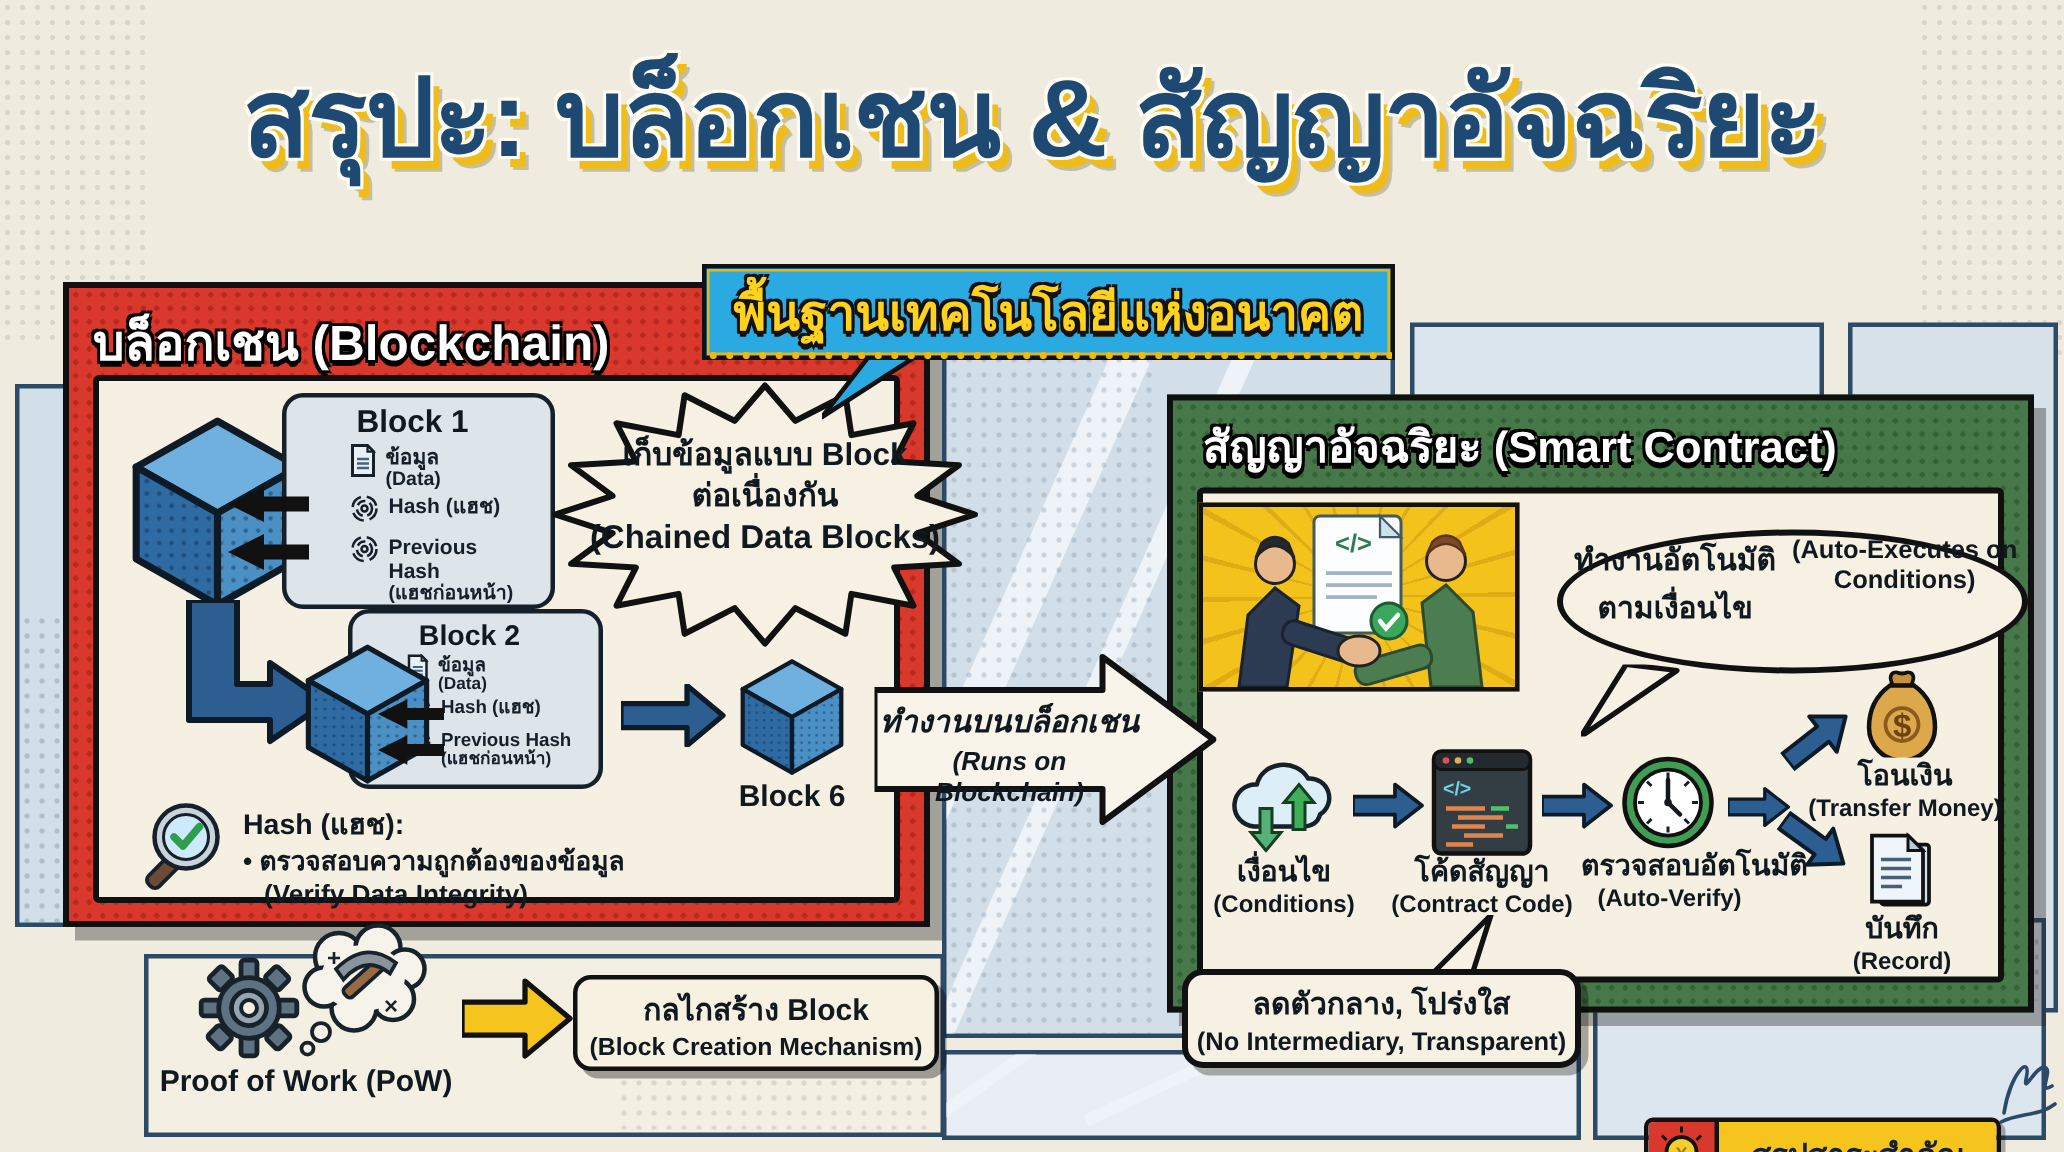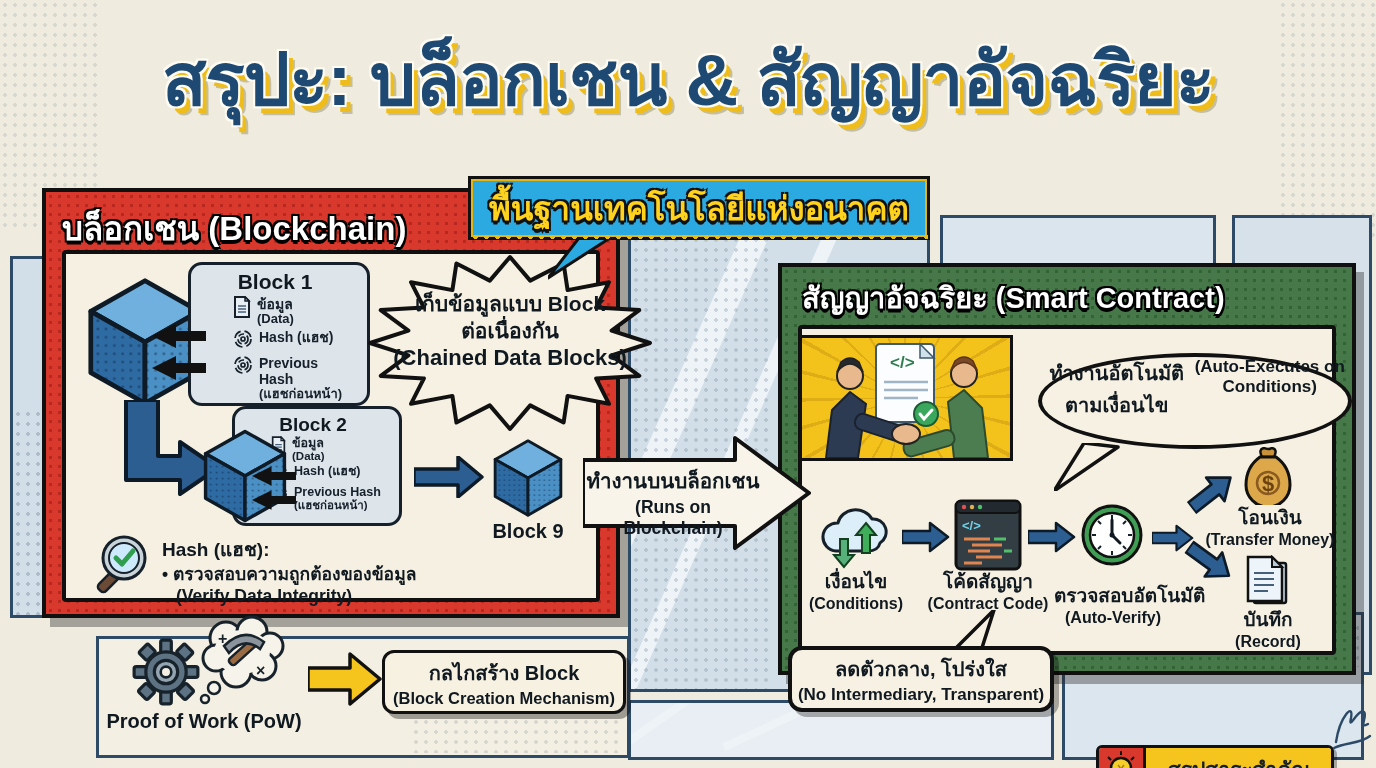"ทำงานบนบล็อกเชน" #banner { font-style: none -> italic }
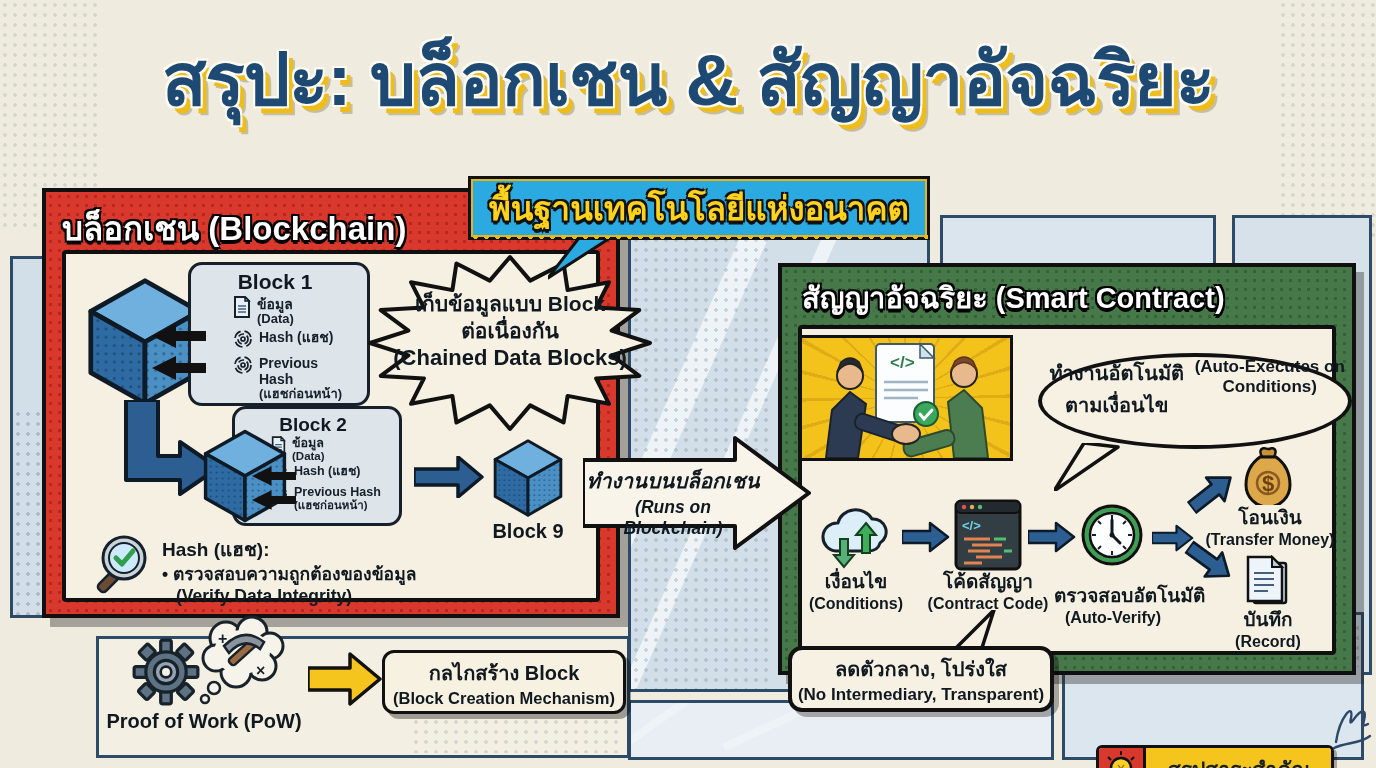"Block 9" div.cube-label { text: 9 -> 6 }
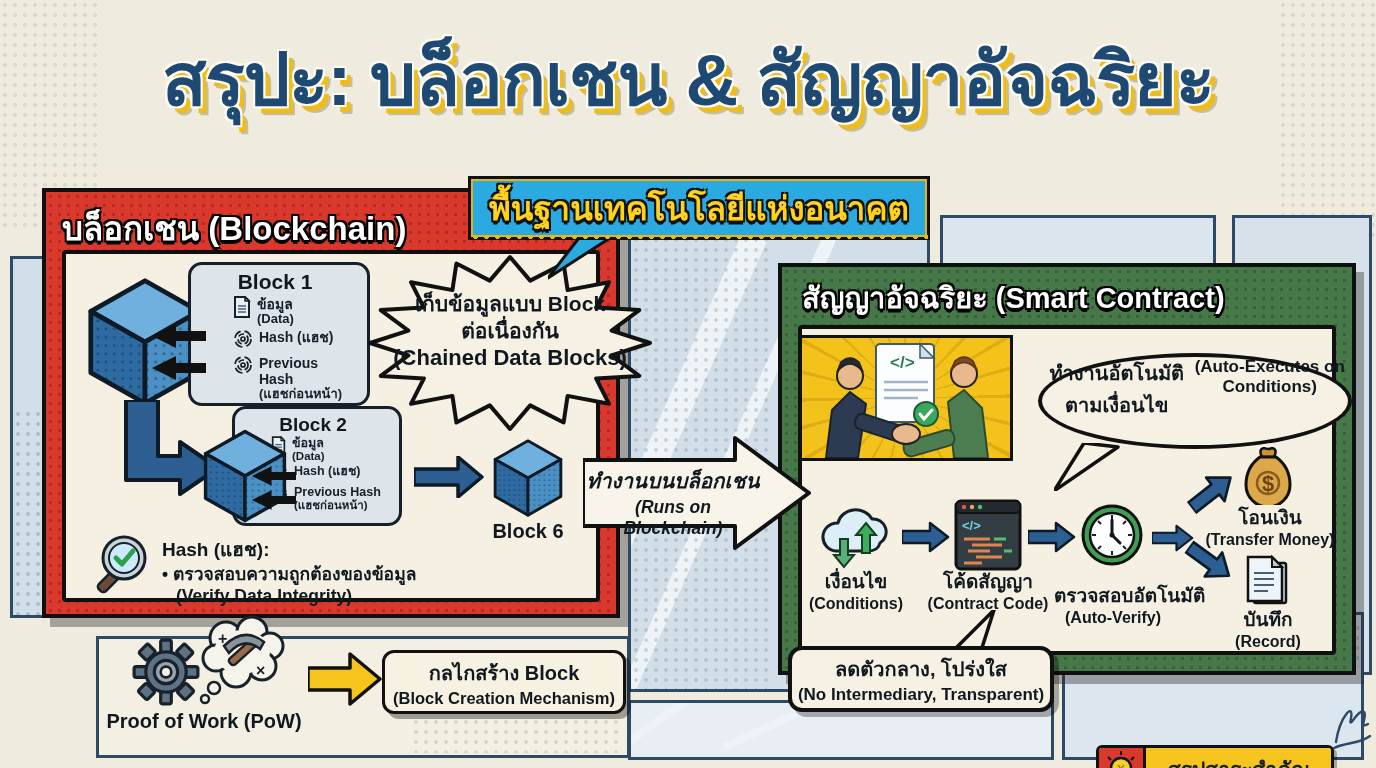"ตรวจสอบอัตโนมัติ" div.flow-label { top: 256px -> 238px }
